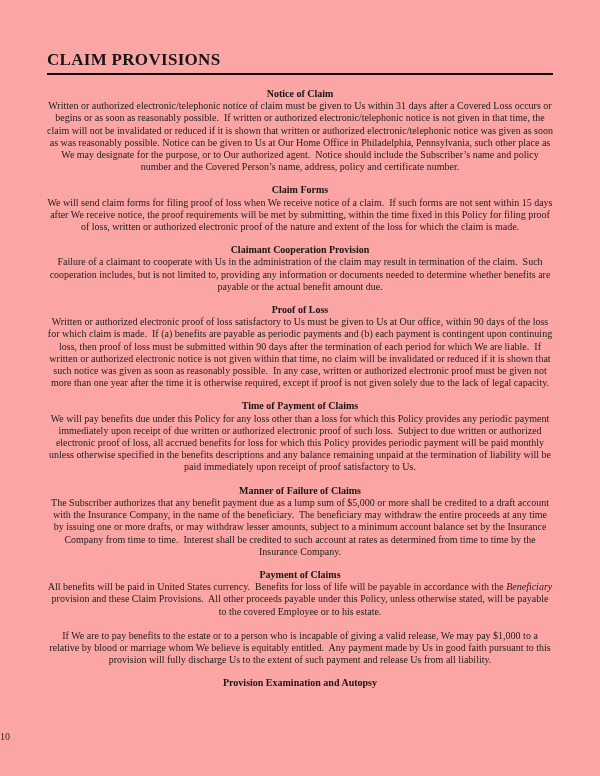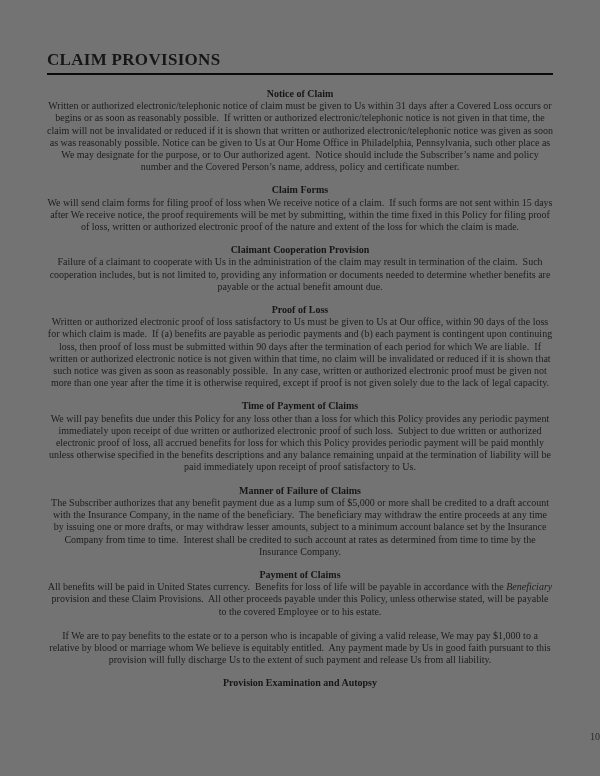"CLAIM PROVISIONS" .page { background: #737373 -> #fca5a5 }
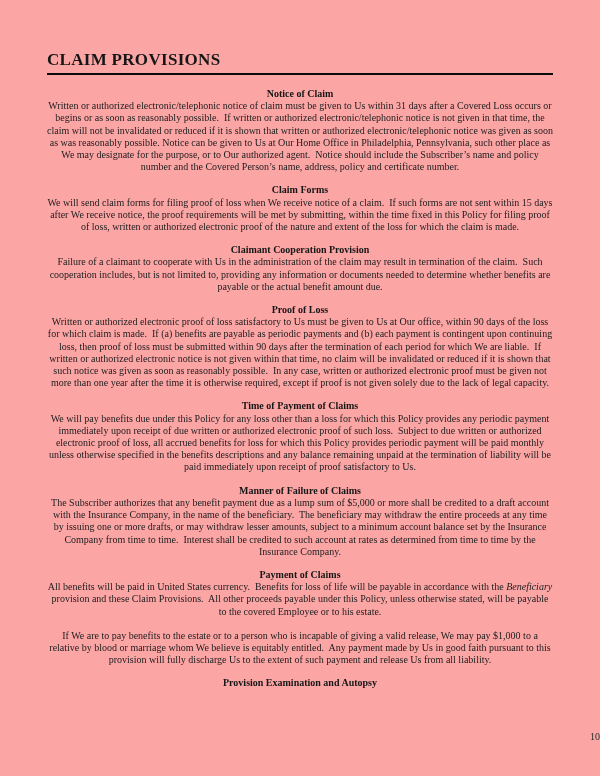"10" .page-footer { text-align: right -> left }
